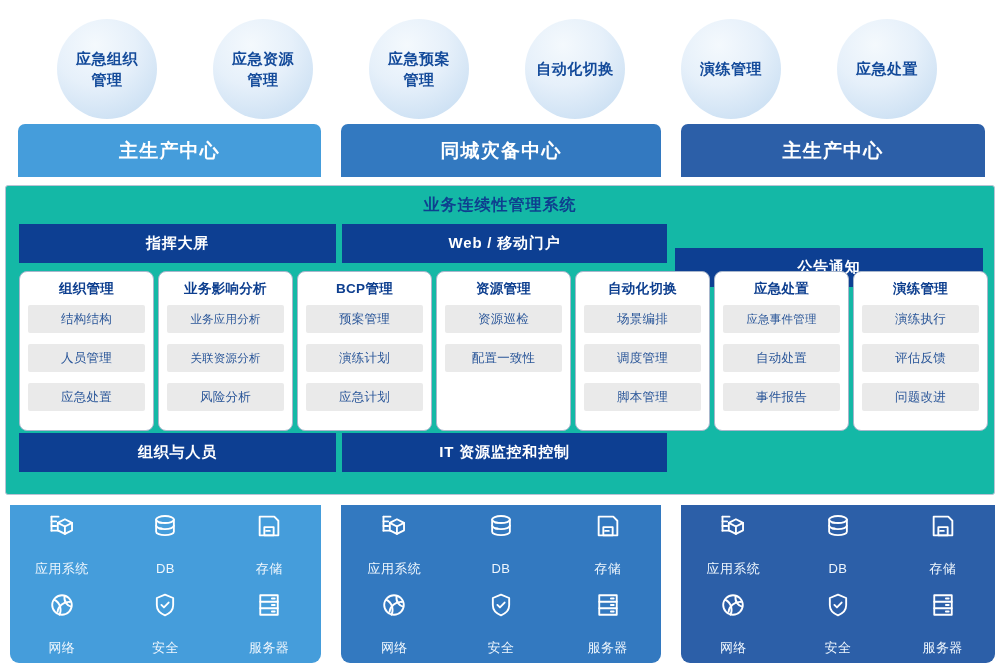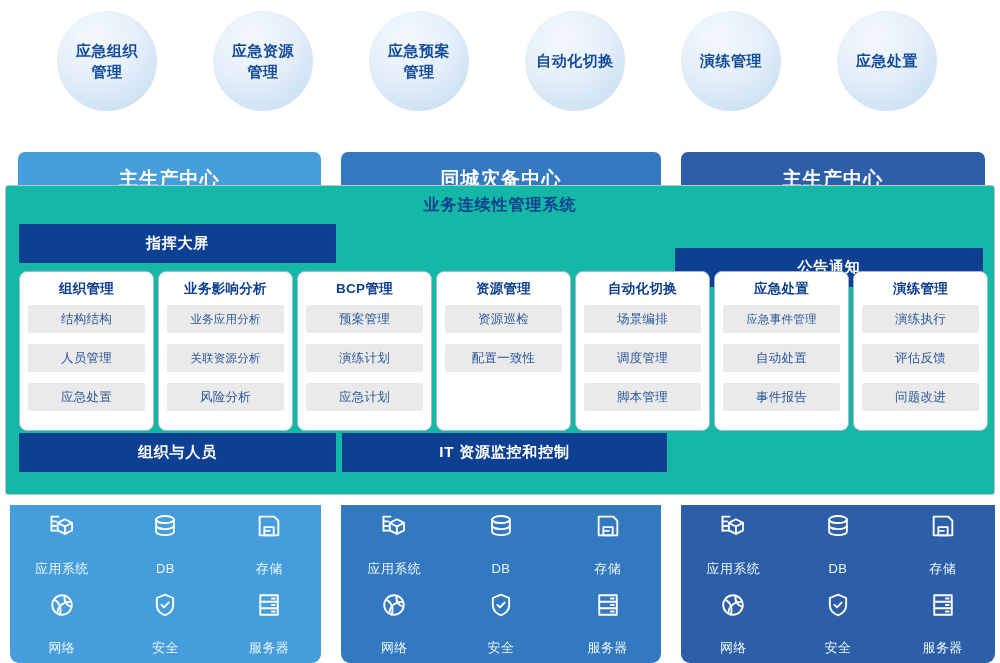"应急组织" .circles { top: 0 -> 8px }
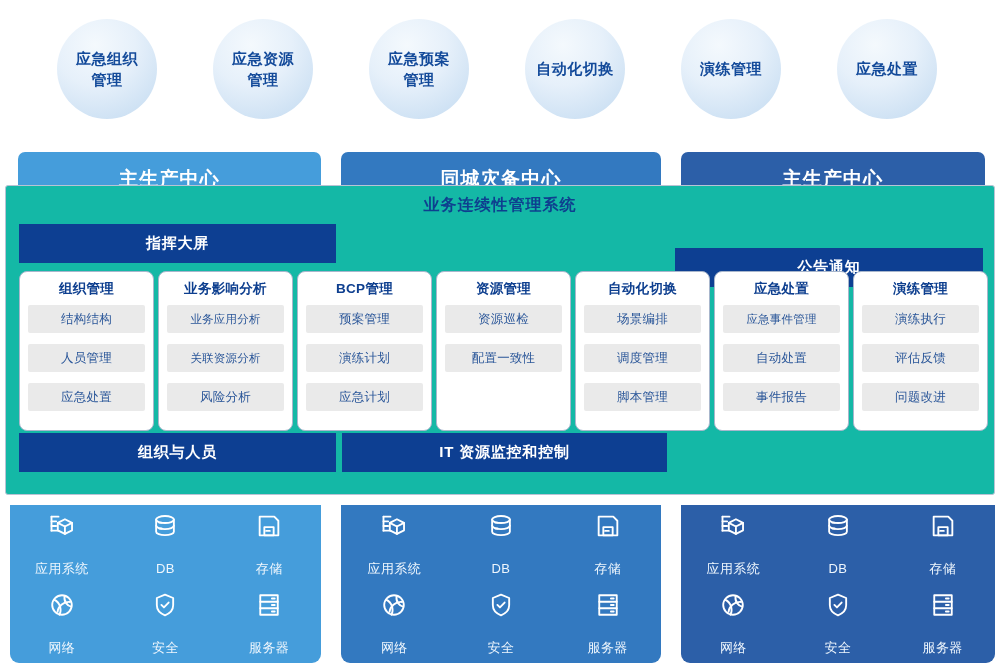"主生产中心" .ctr-head { top: 152px -> 124px }
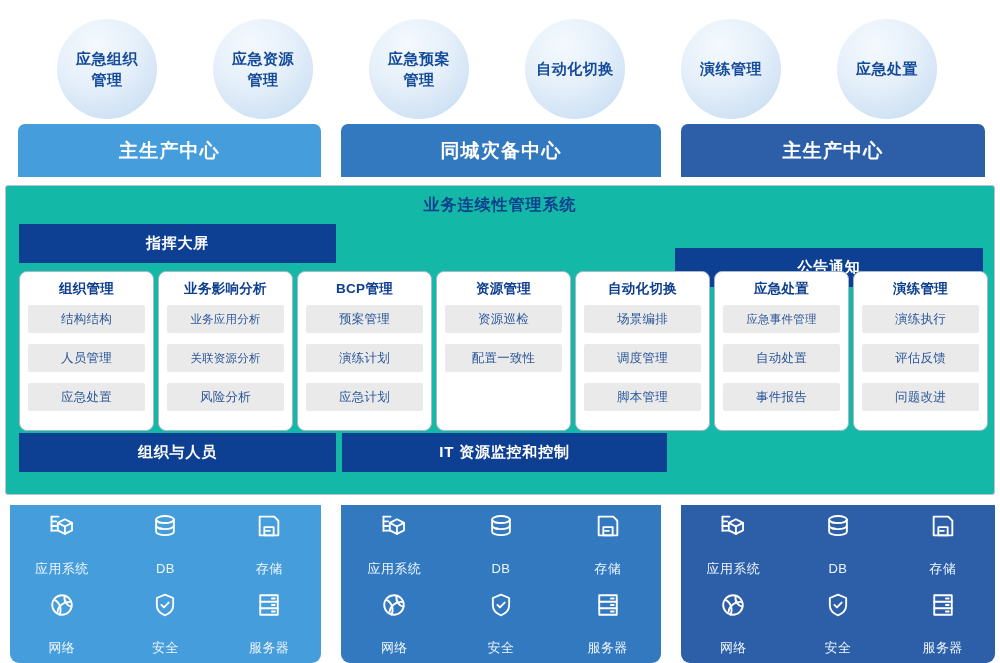"Web / 移动门户" div.bar { html: none -> <div> <span>Web / 移动门户</span> </div> }
